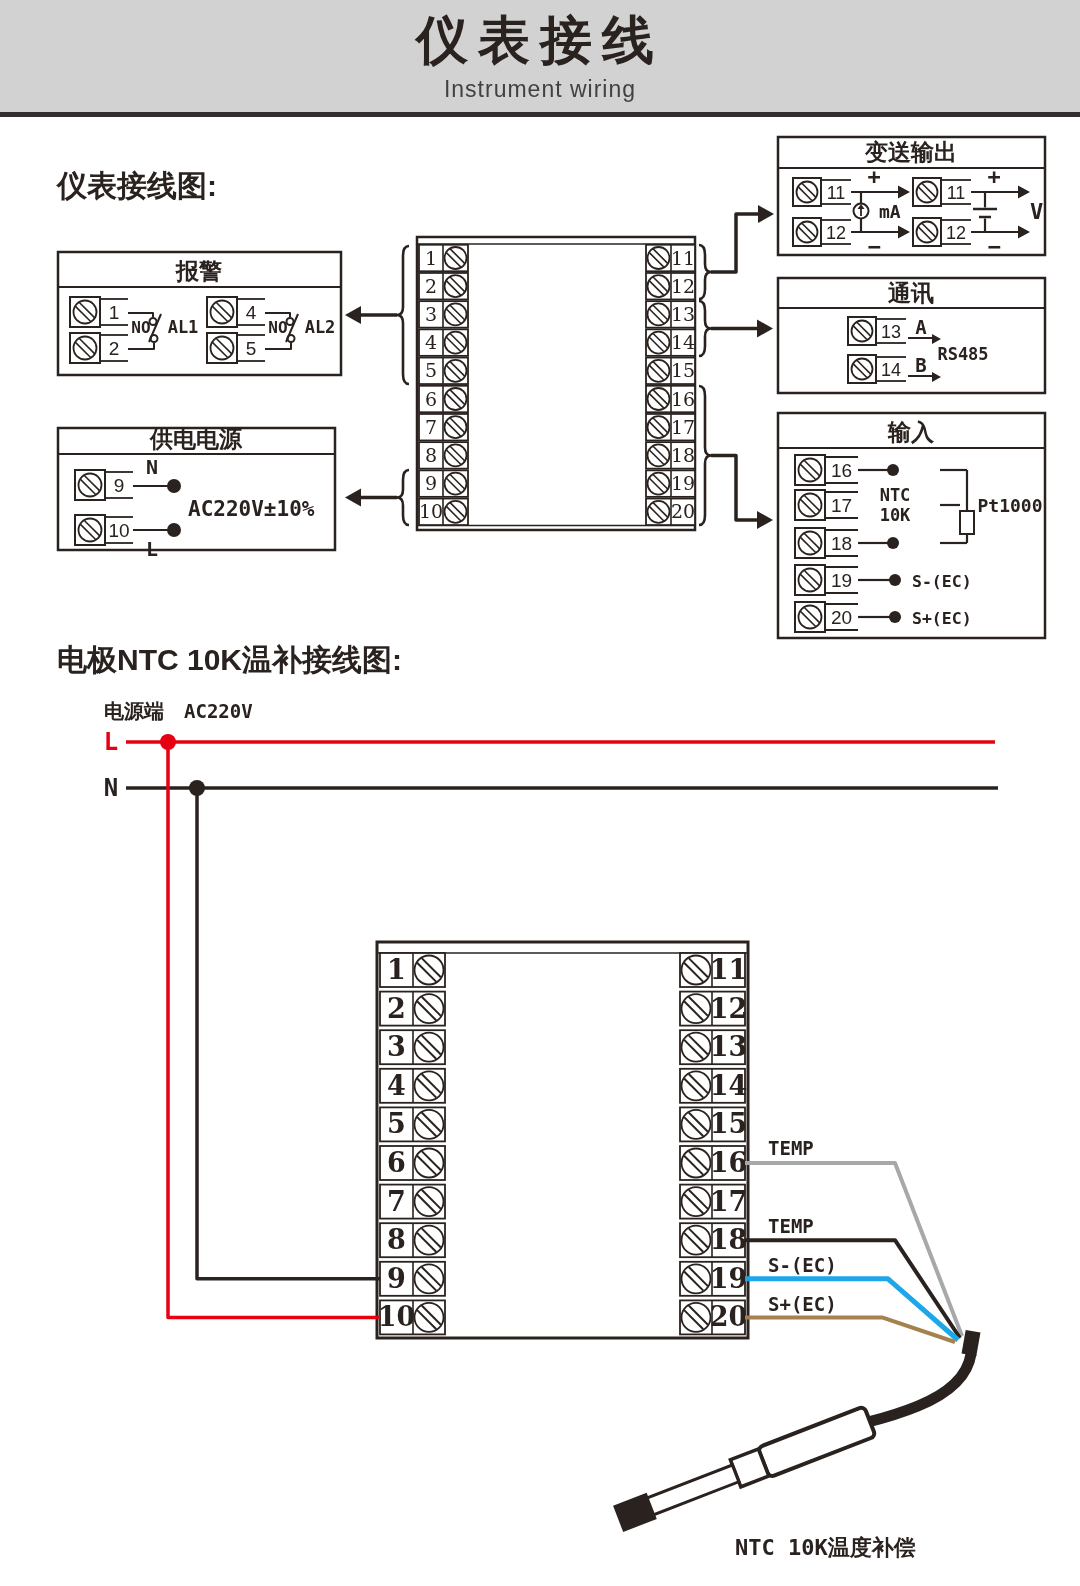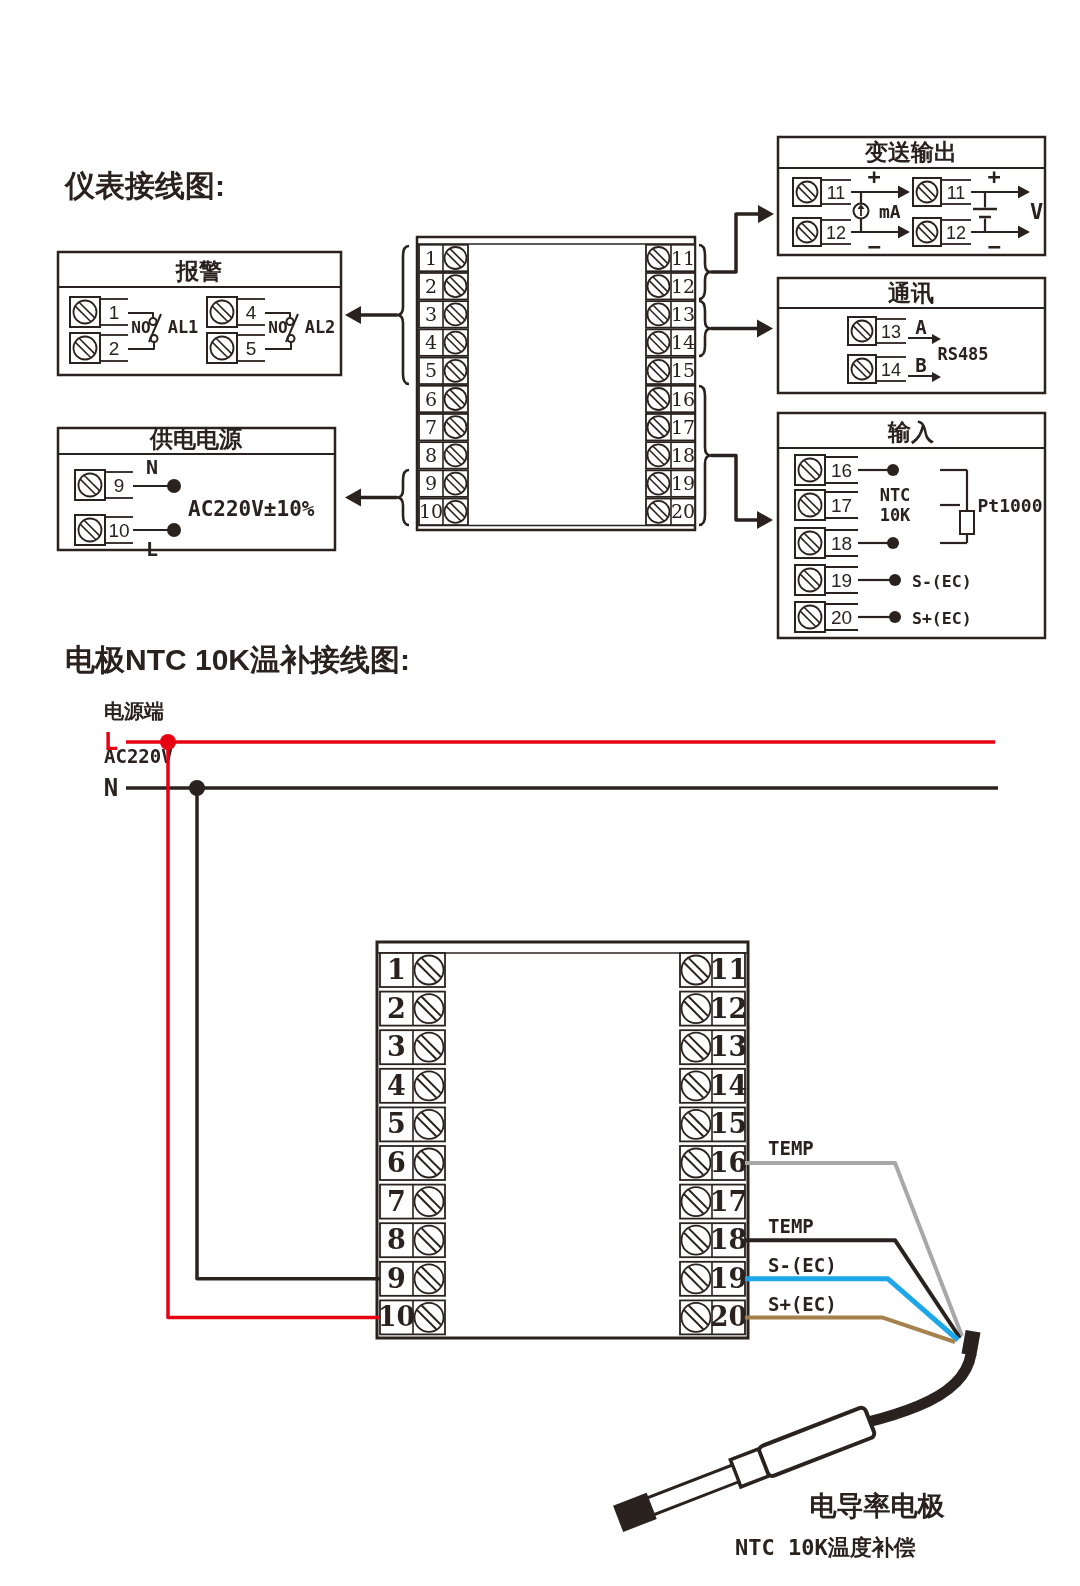"仪表接线" div.hdr { html: none -> <div> <div>仪表接线</div> <div>Instrument wiring</div> </div> }
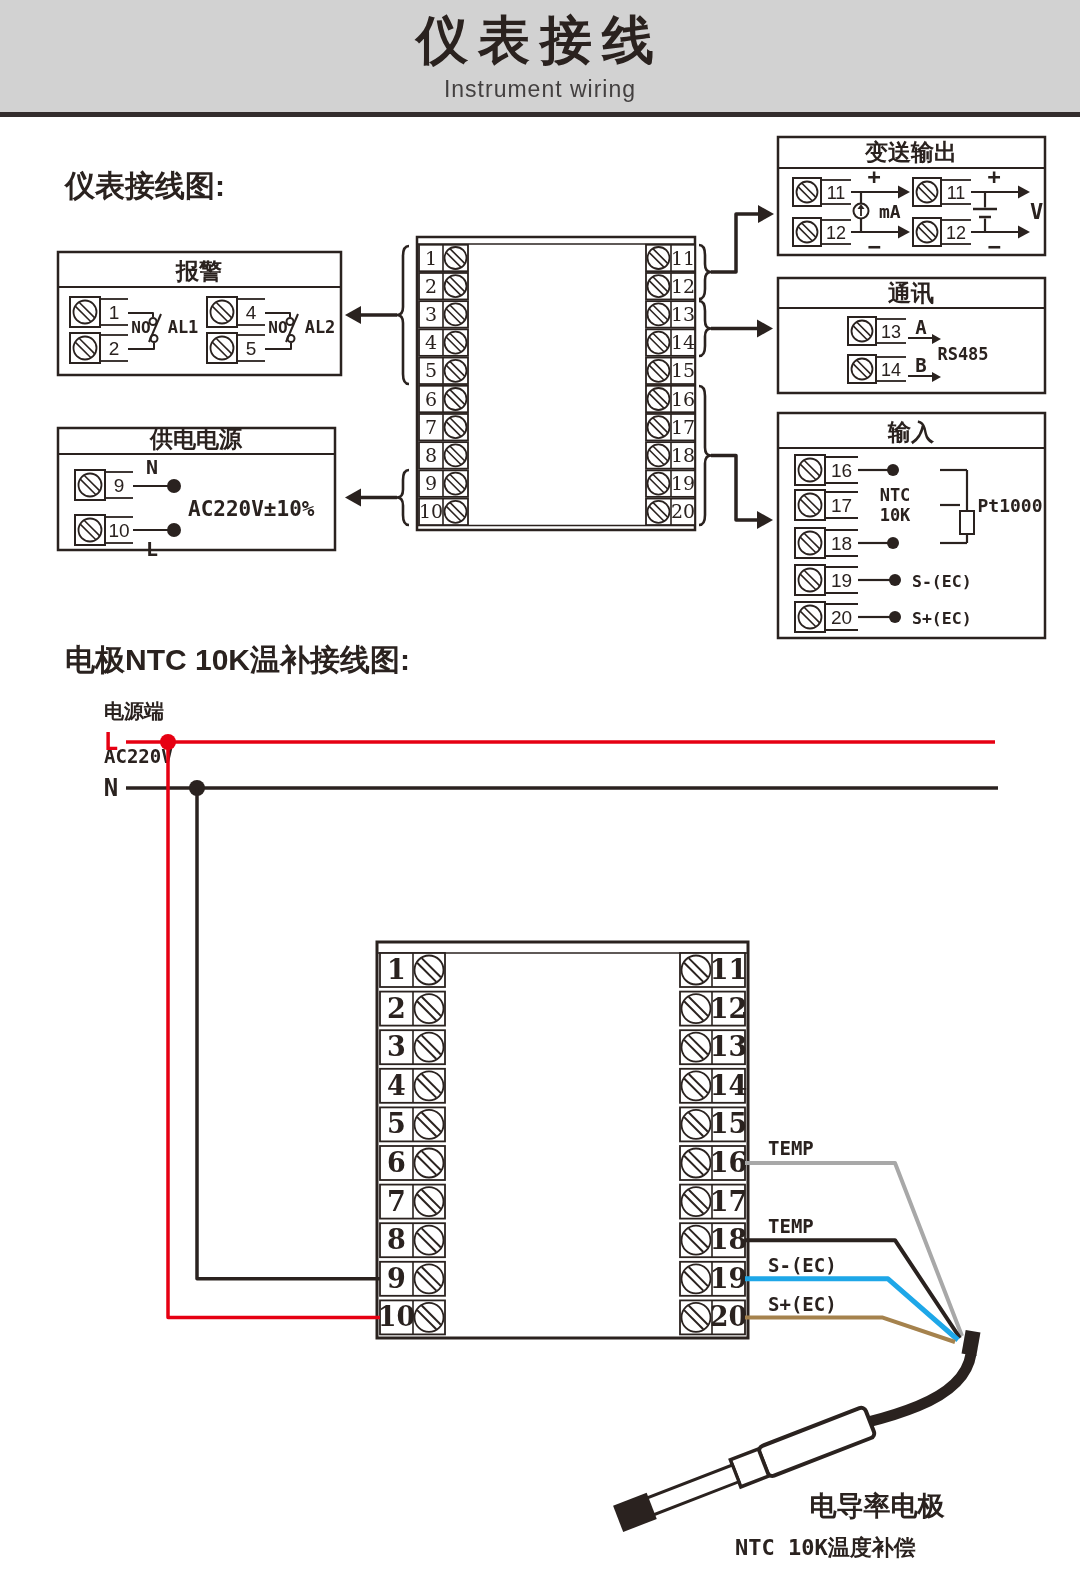"仪表接线图:" .seclbl { margin-left: 8px -> none }
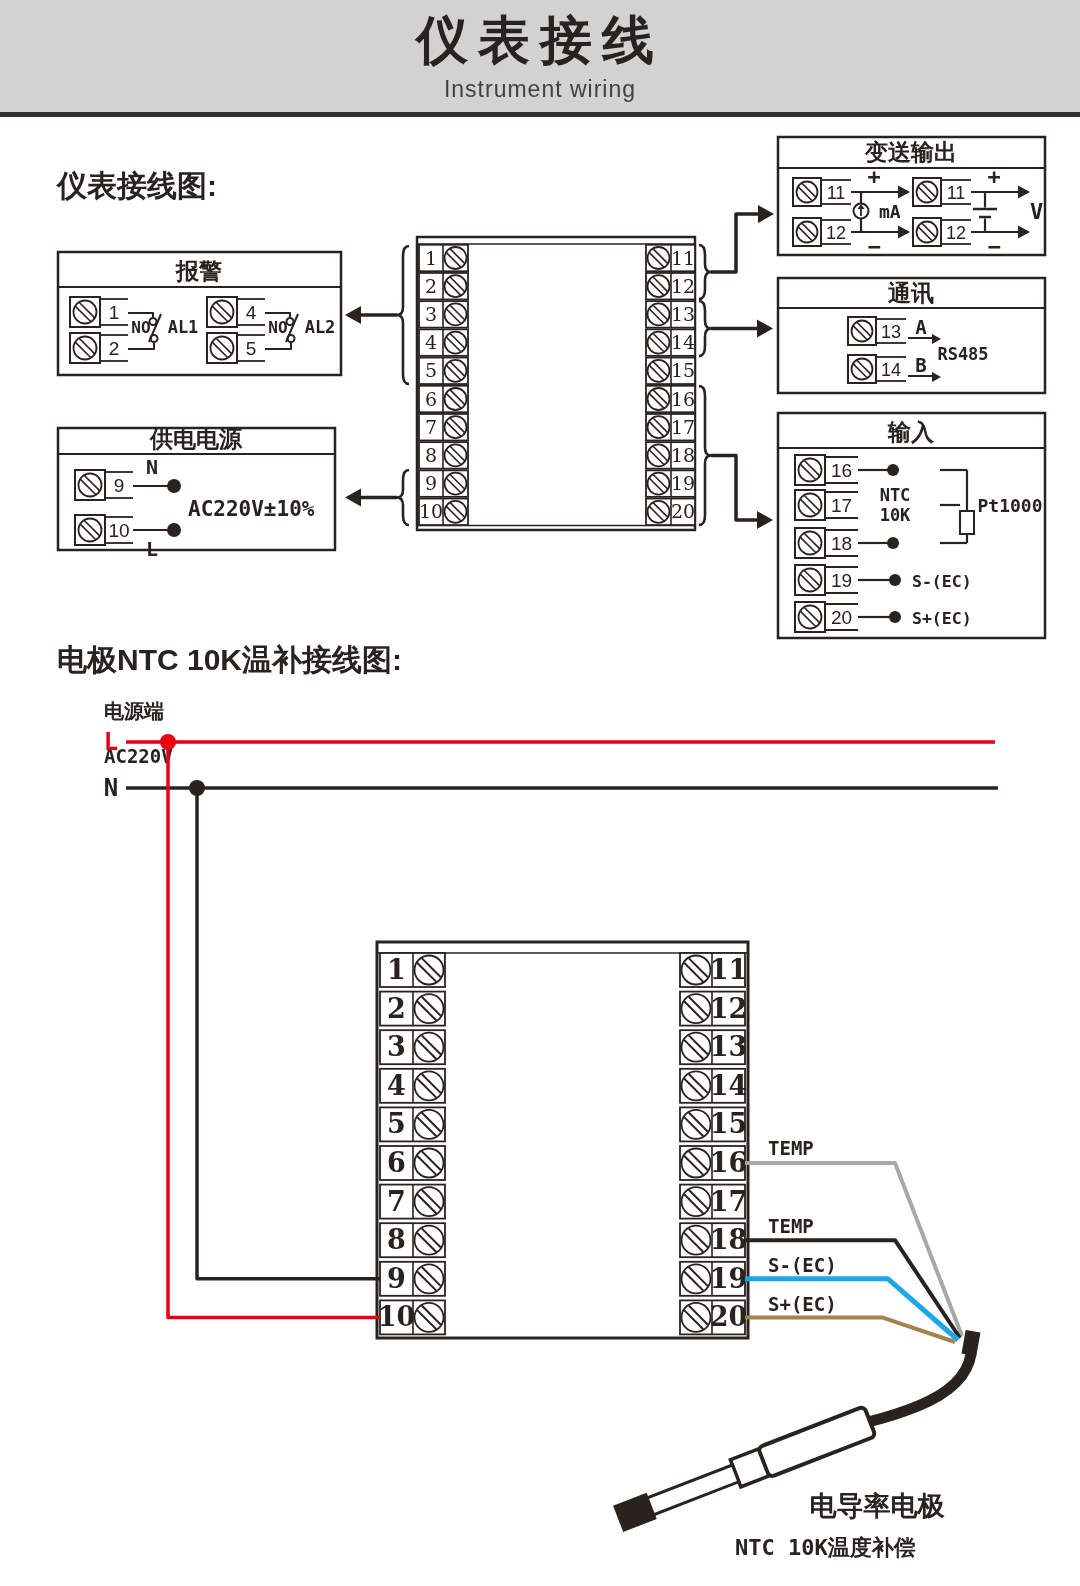"电源端" div.abs { flex-direction: column -> none }
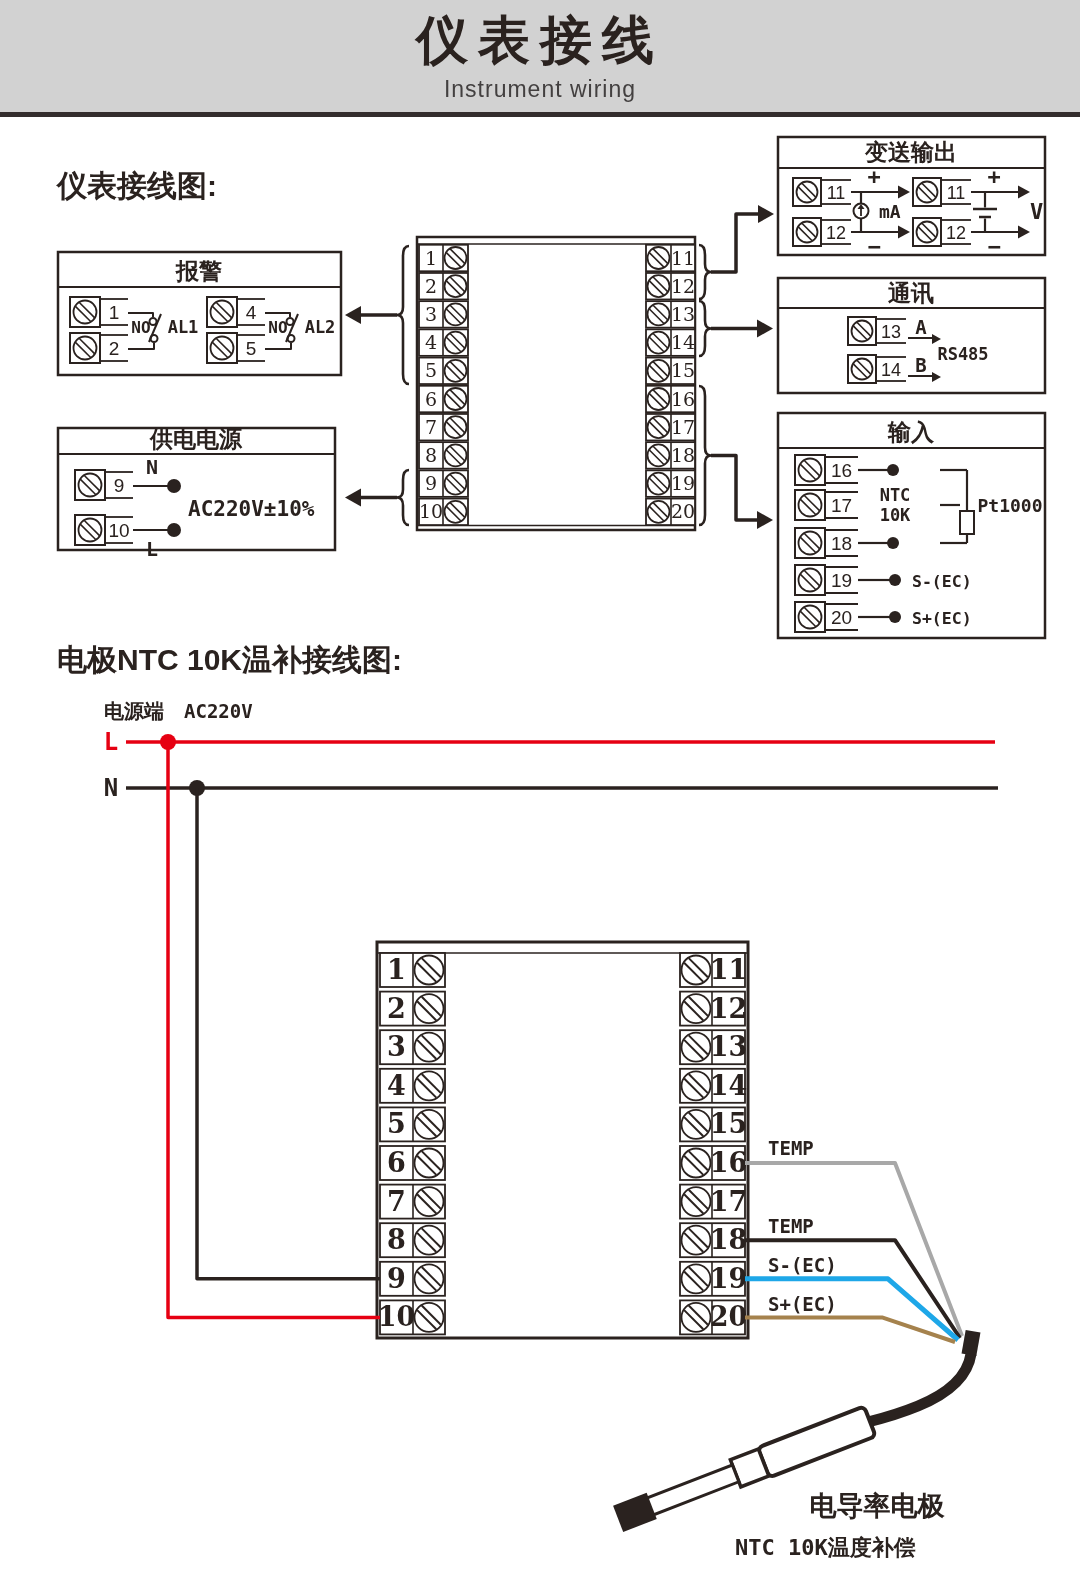"电导率电极" div.abs { html: <div>电导率电极</div> -> none }
